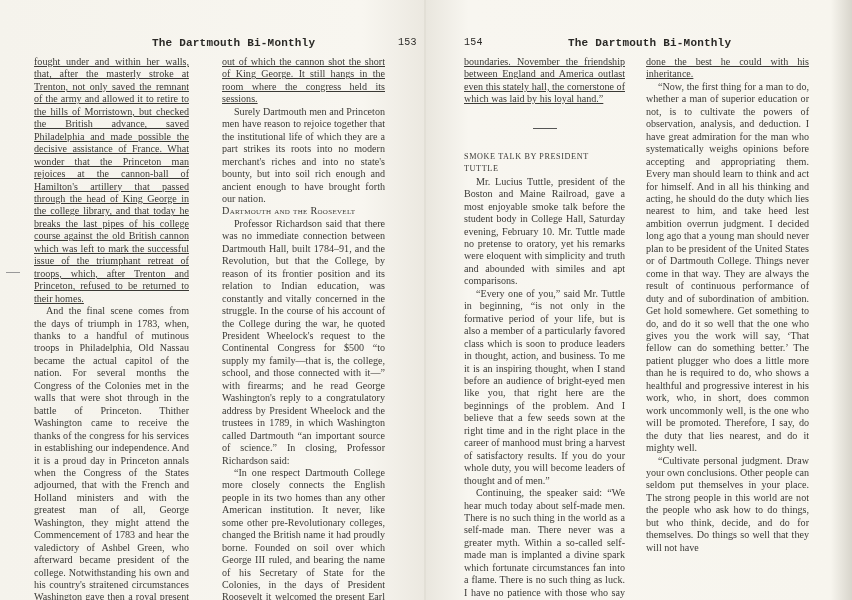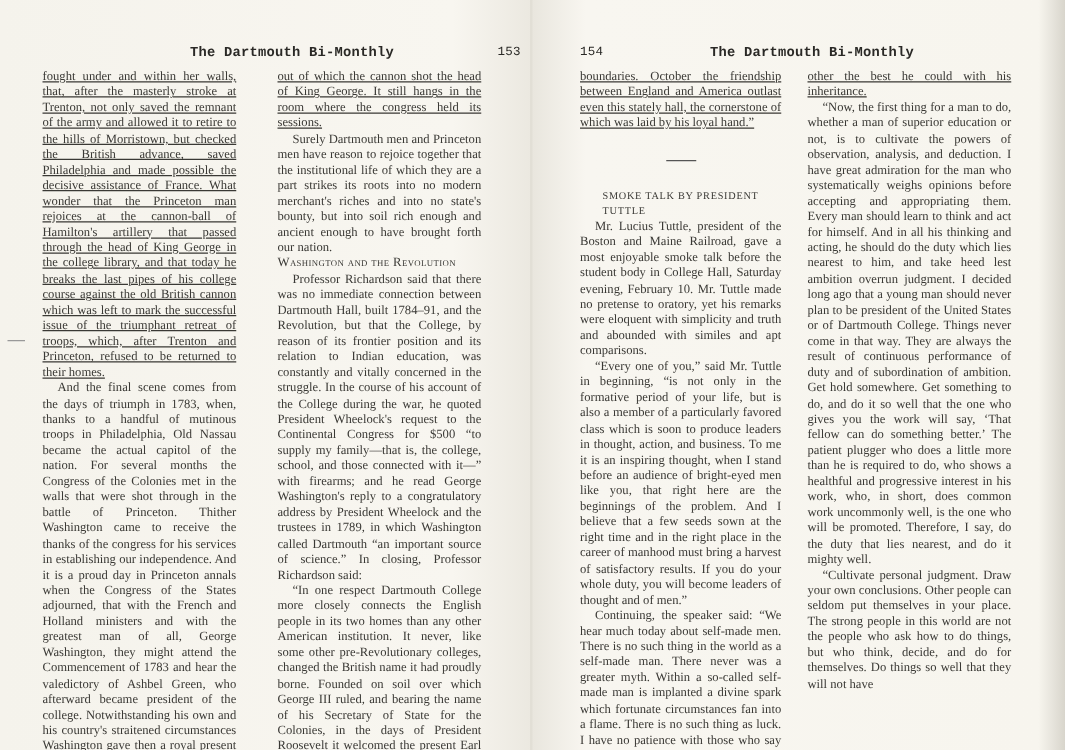"out of which the cannon" p.noindent { text: head -> short }
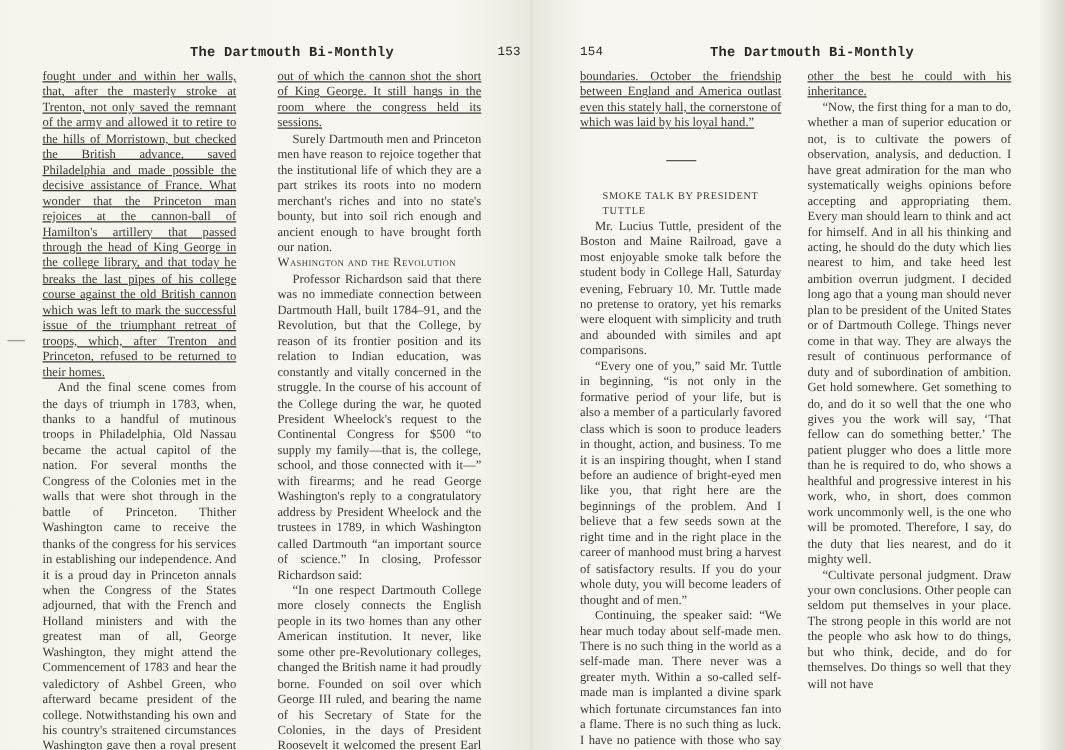"boundaries. October the friendship" p.noindent { text: October -> November }
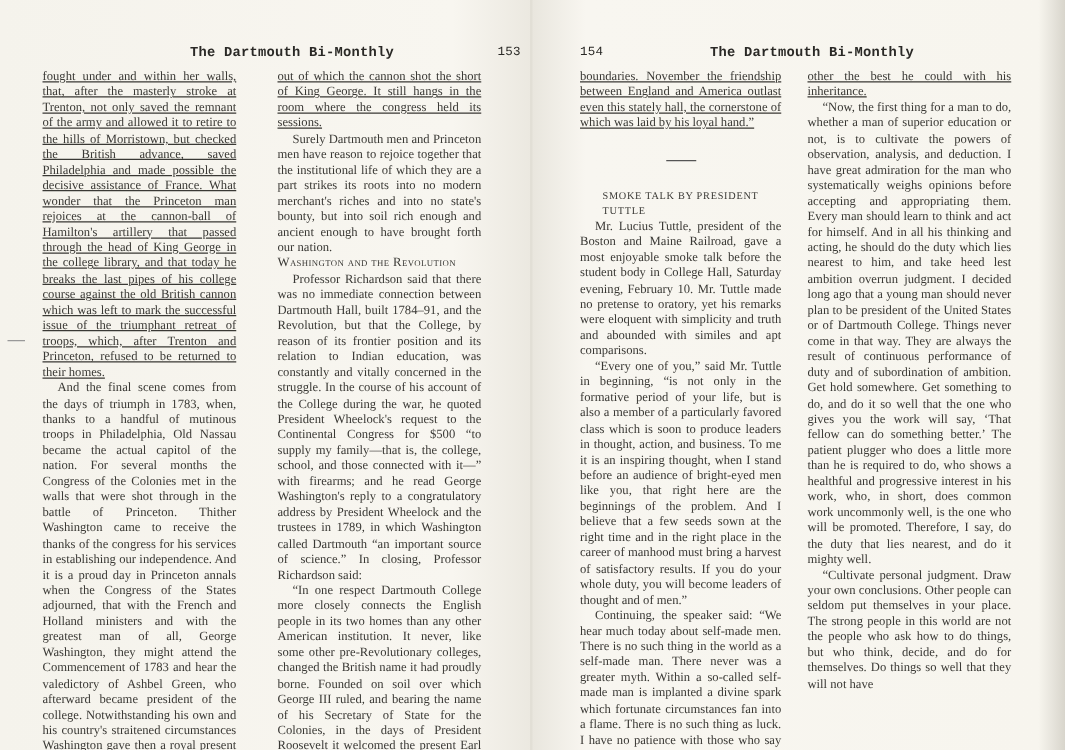"other the best he could" p.noindent { text: other -> done }
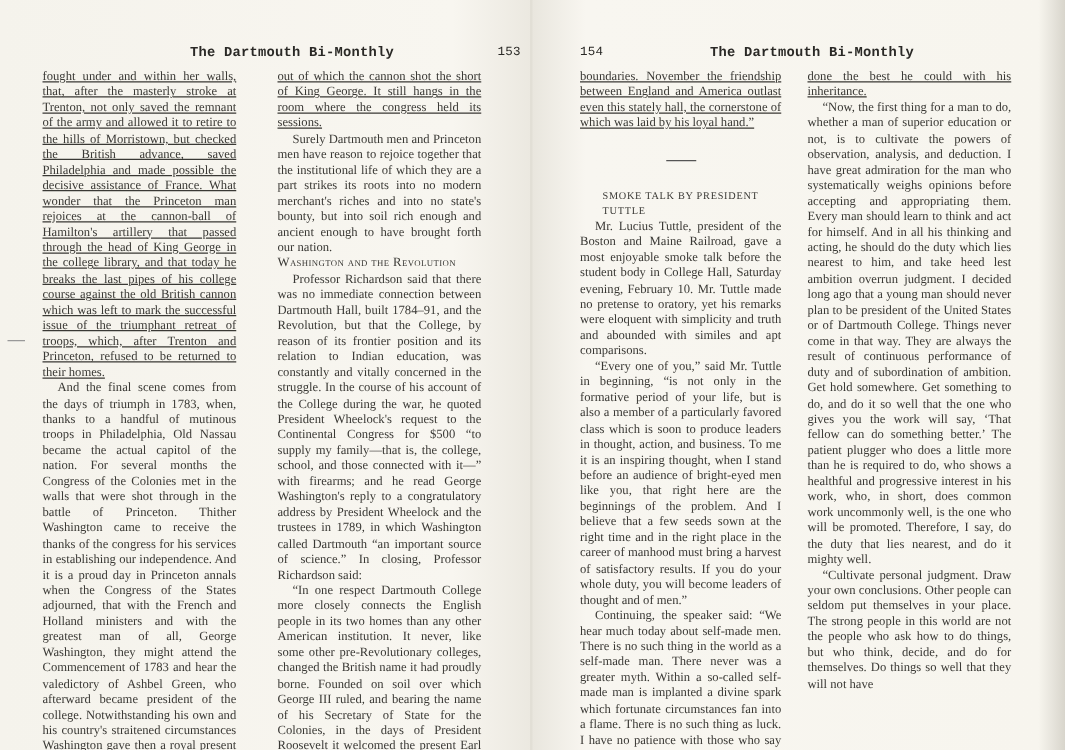"SMOKE TALK BY PRESIDENT TUTTLE" .section-head.caps { margin-left: 18px -> none }
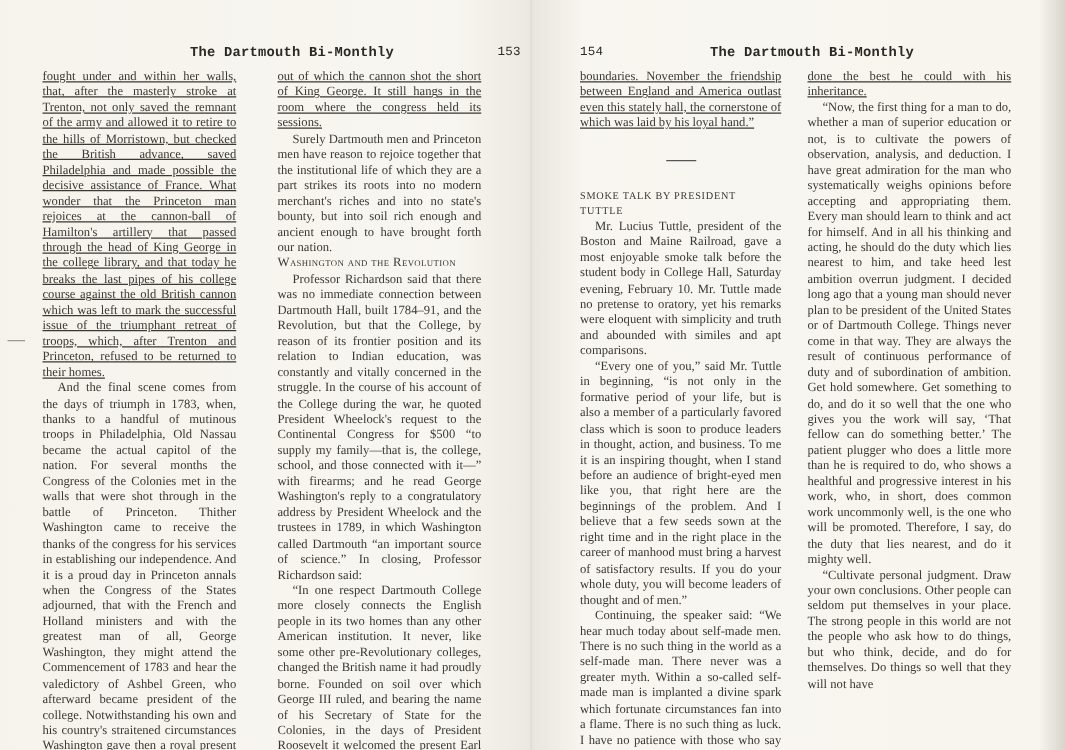"Washington and the Revolution" p.section-head { text: Washington and the Revolution -> Dartmouth and the Roosevelt }
